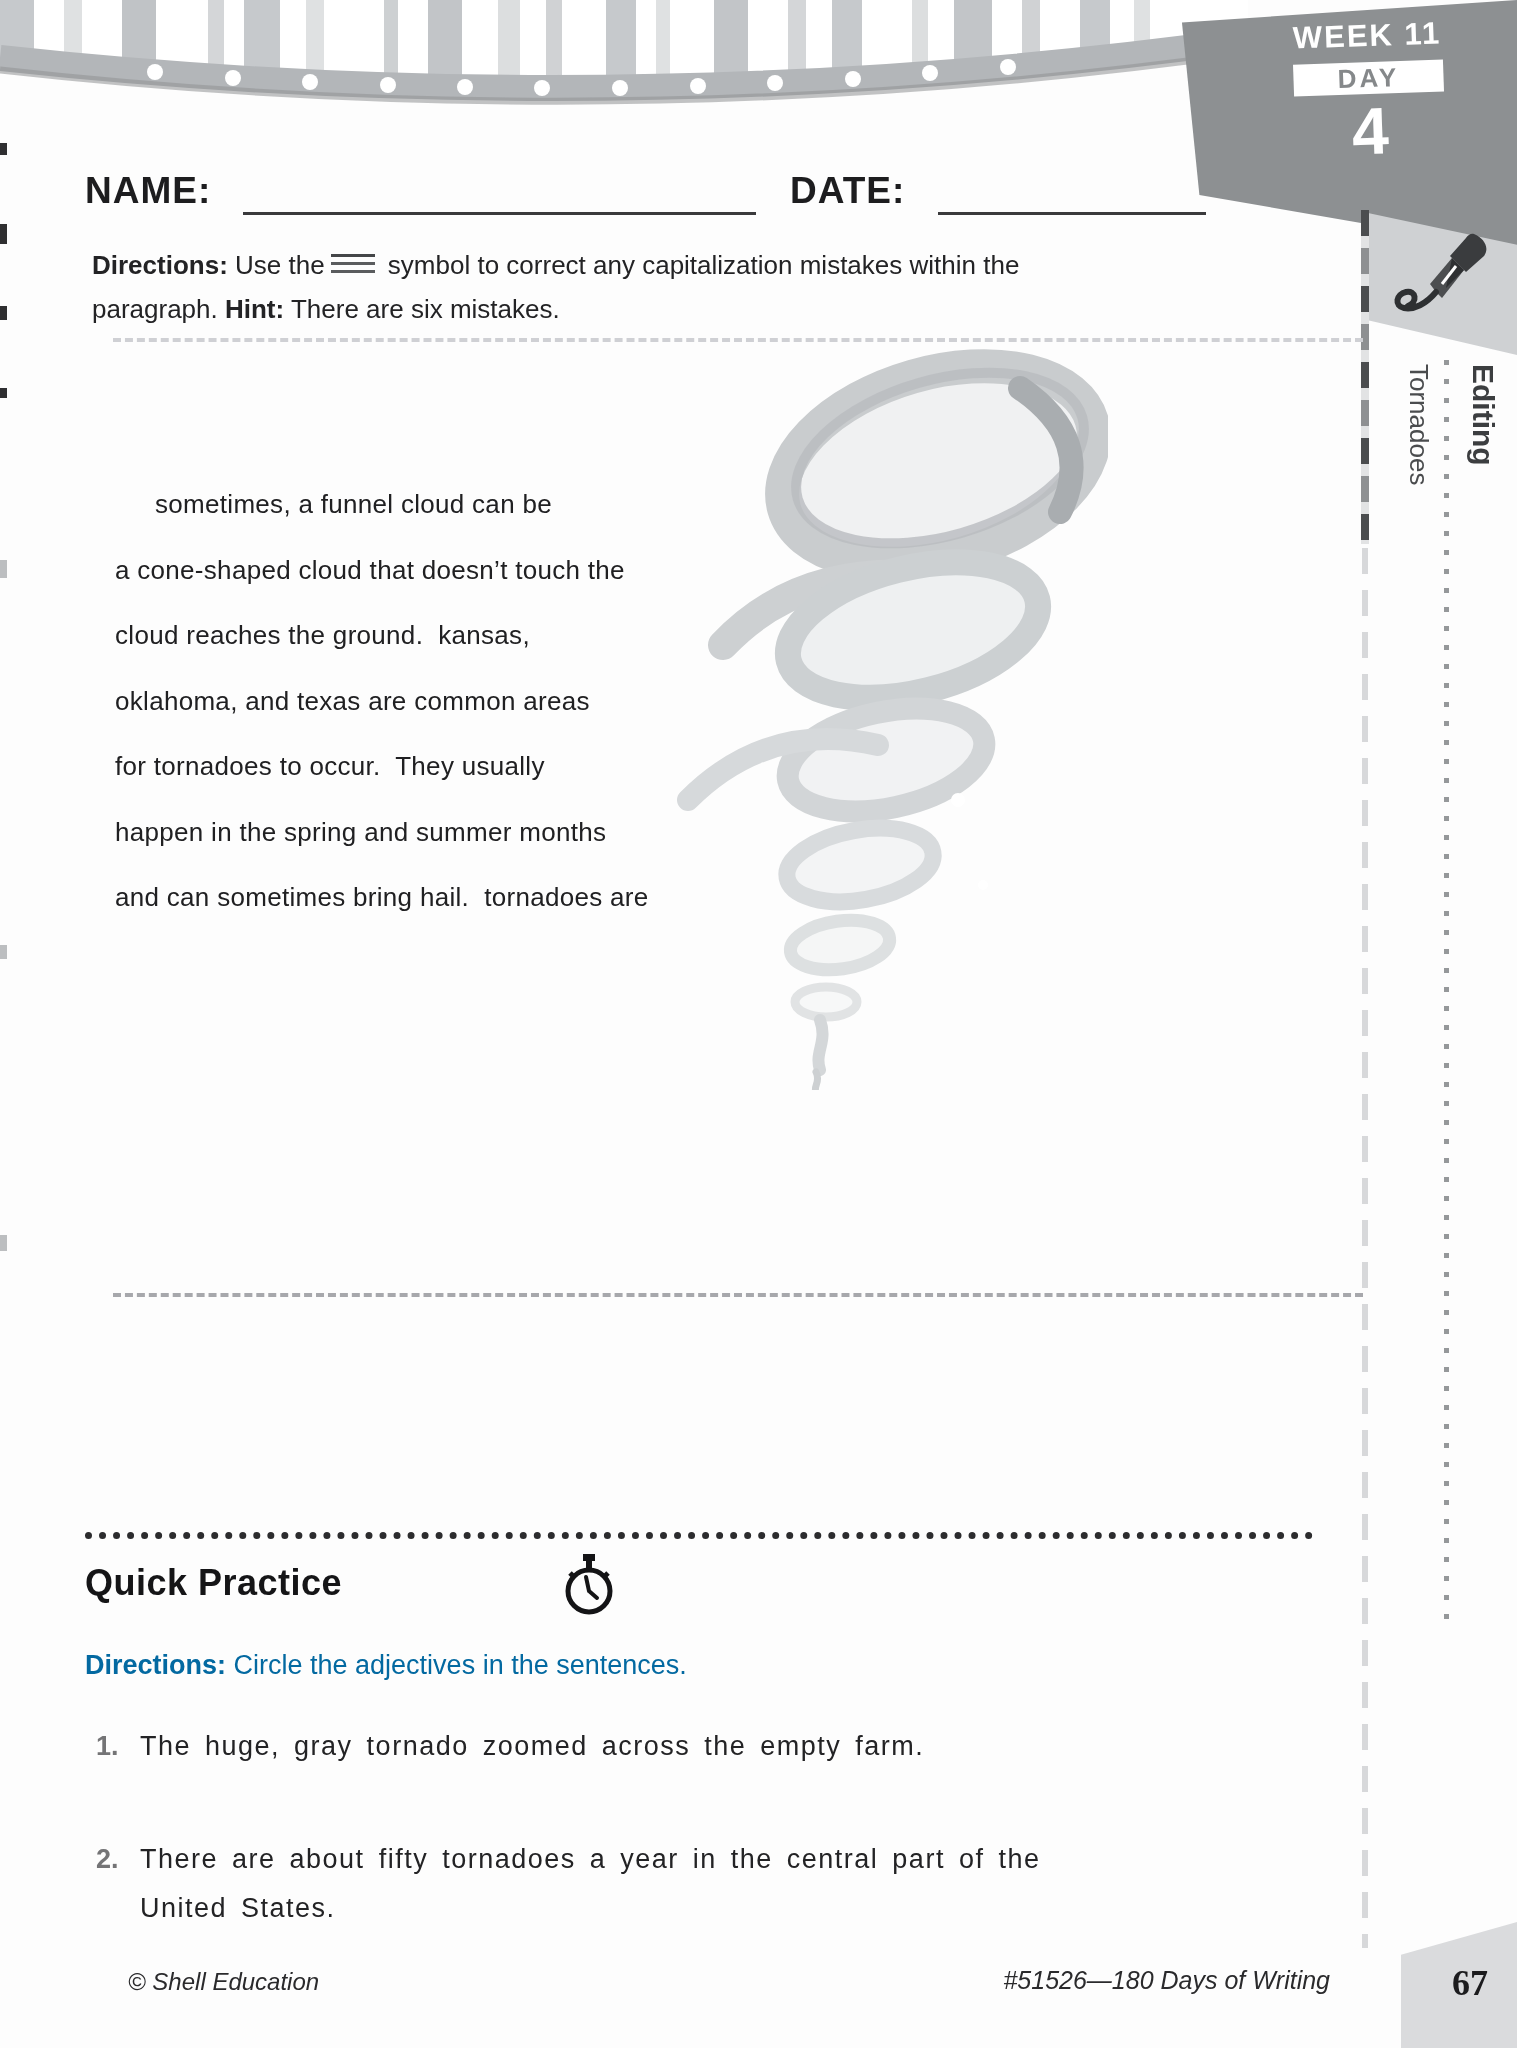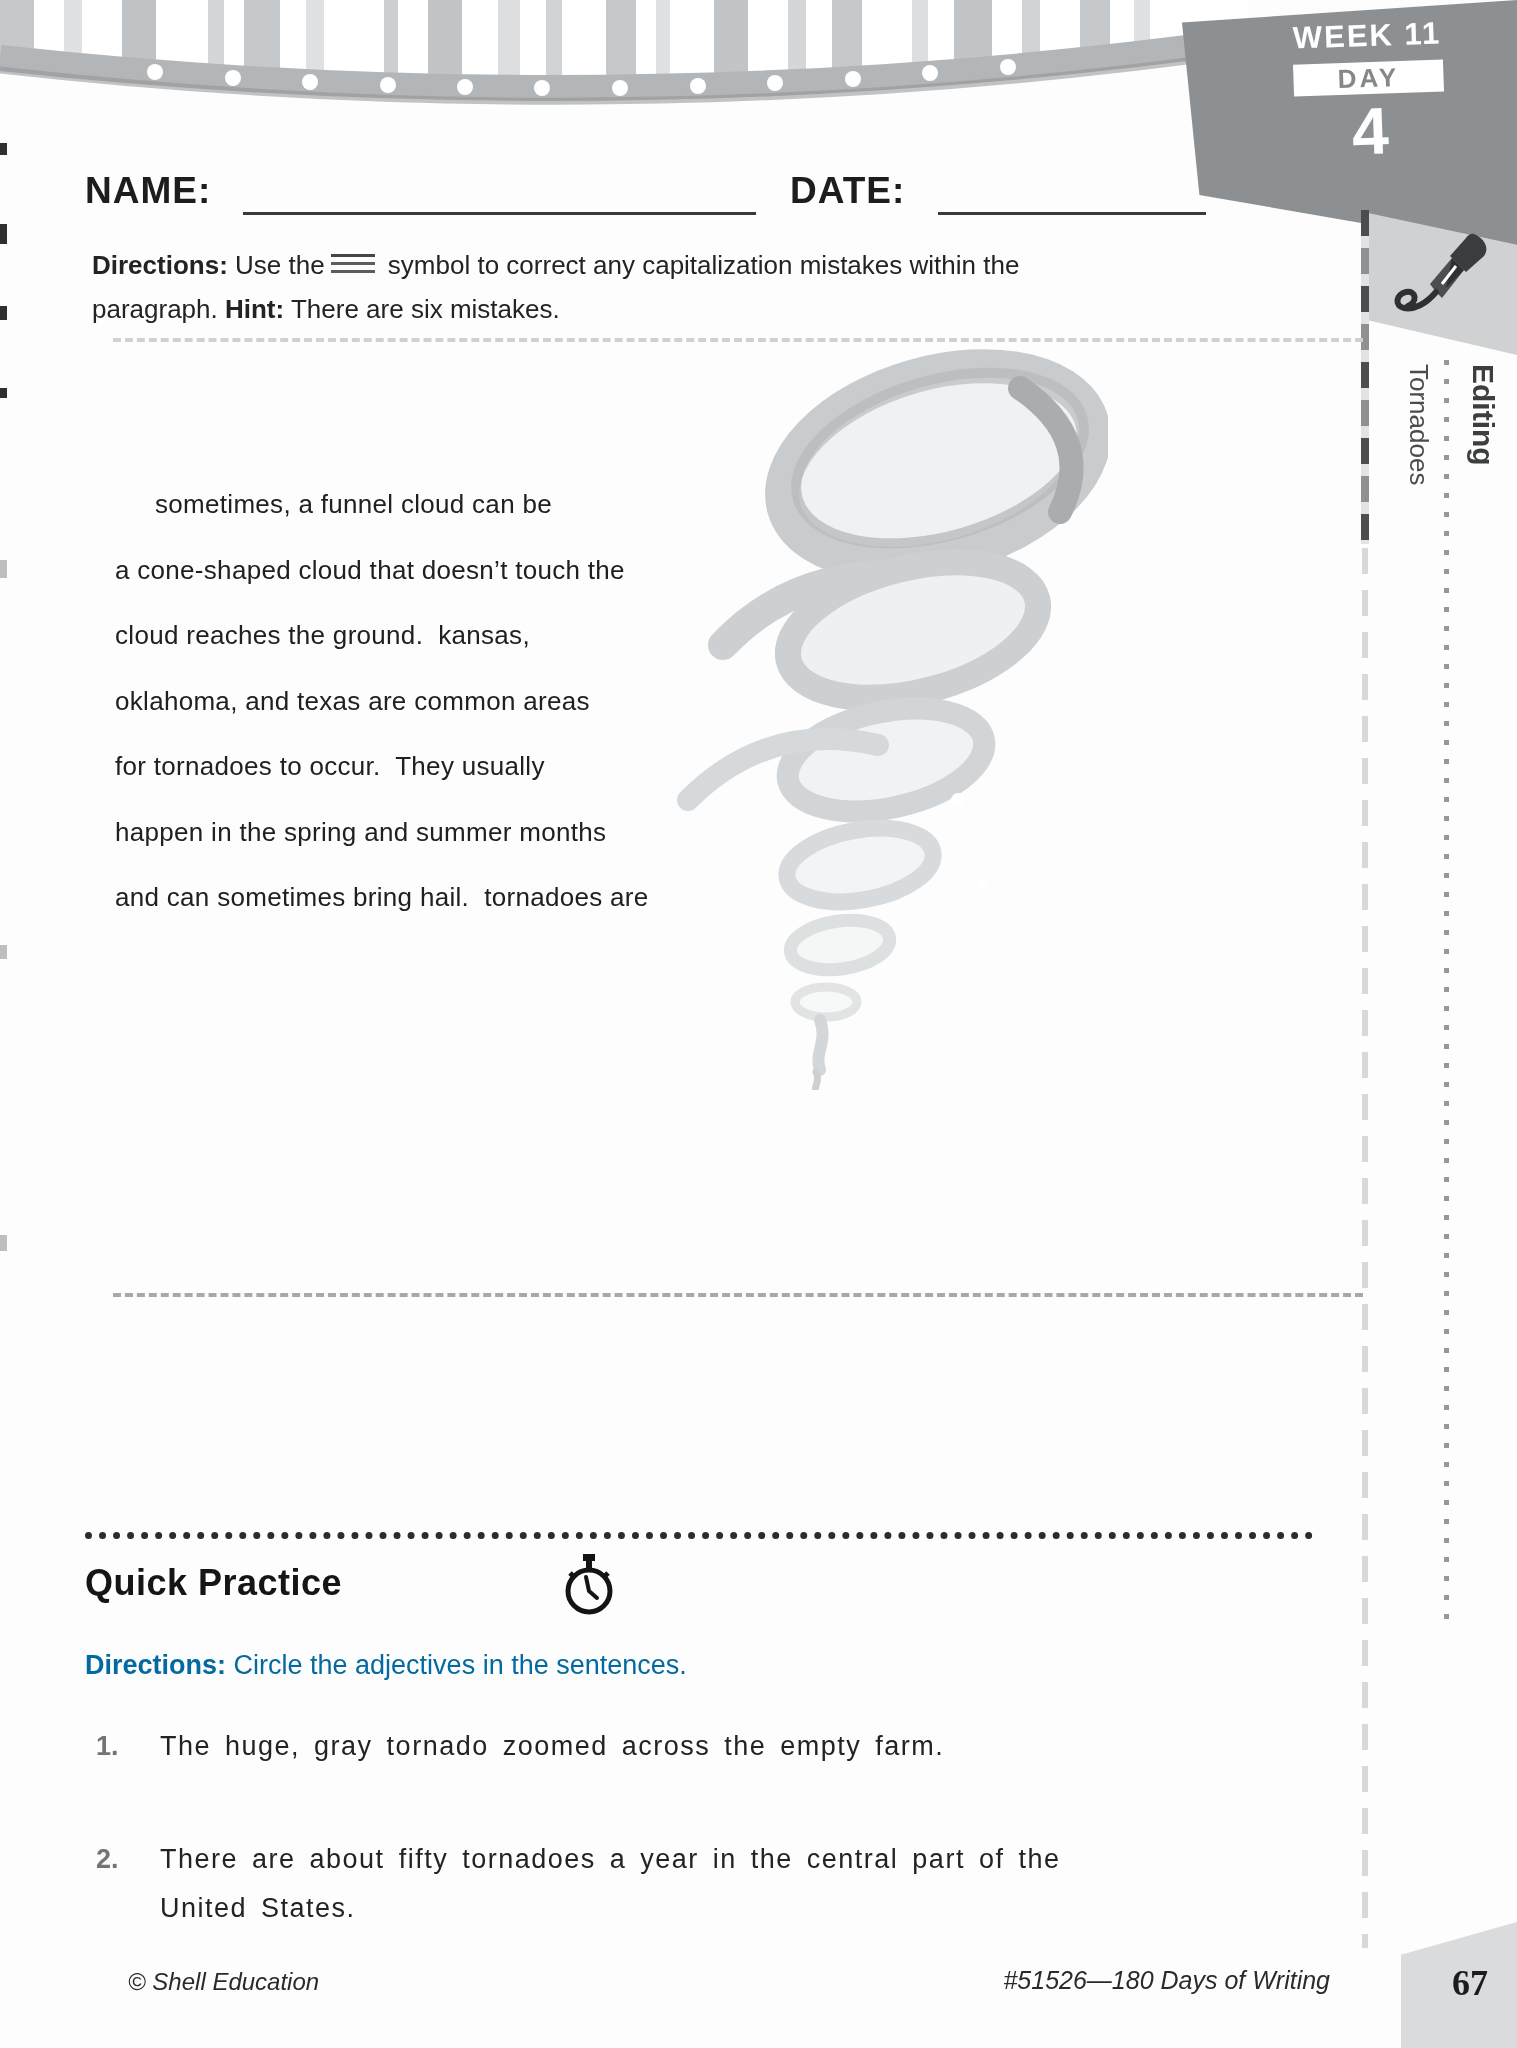"The huge, gray tornado zoomed" .qp-text { margin-left: 64px -> 44px }
